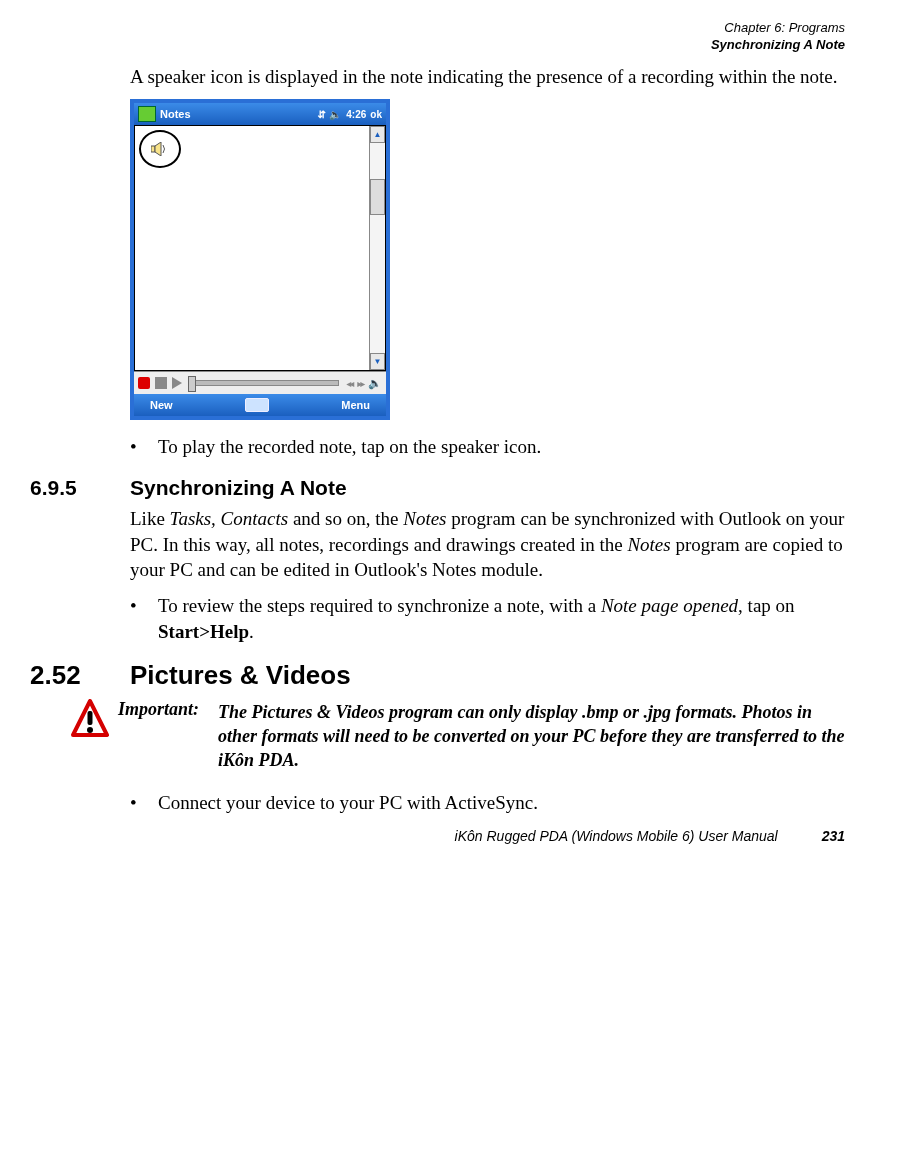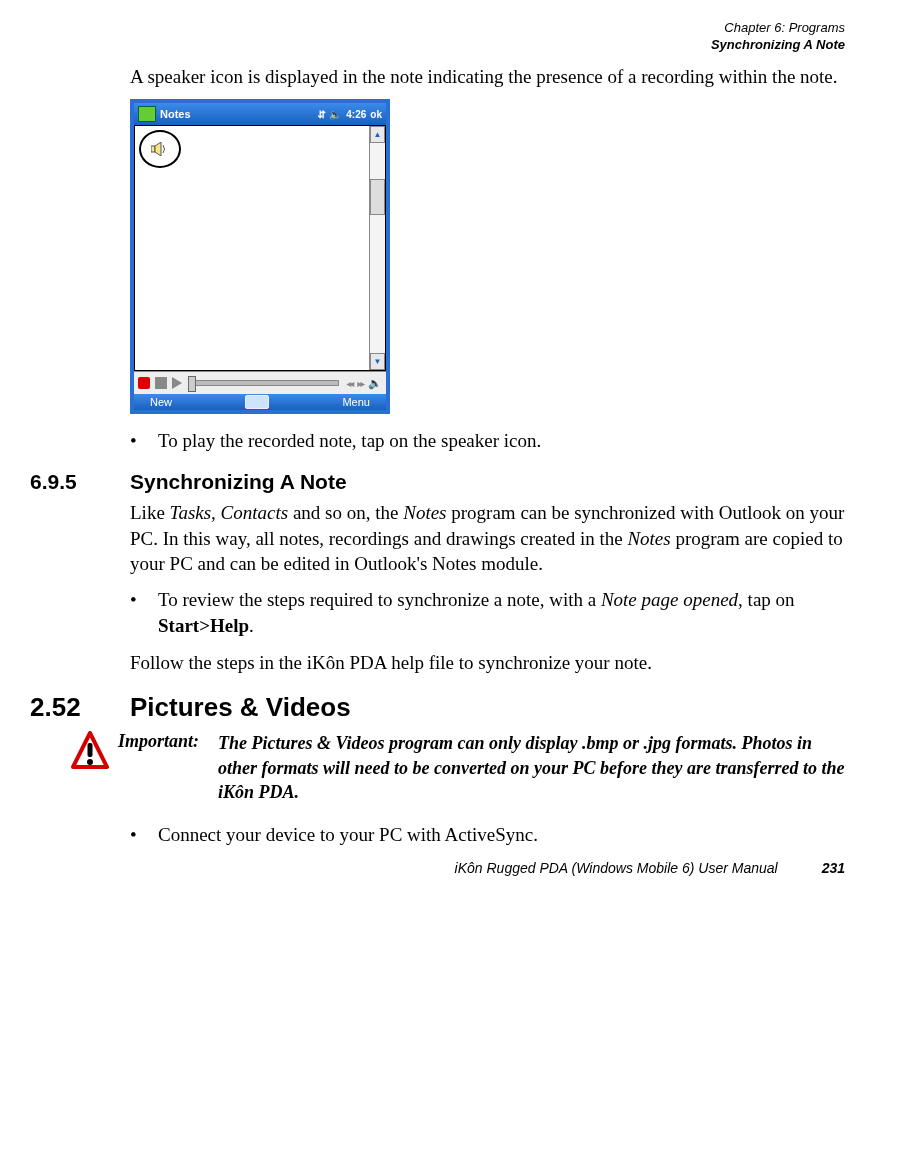"New" .softbar { font-weight: normal -> bold; height: 16px -> 22px }
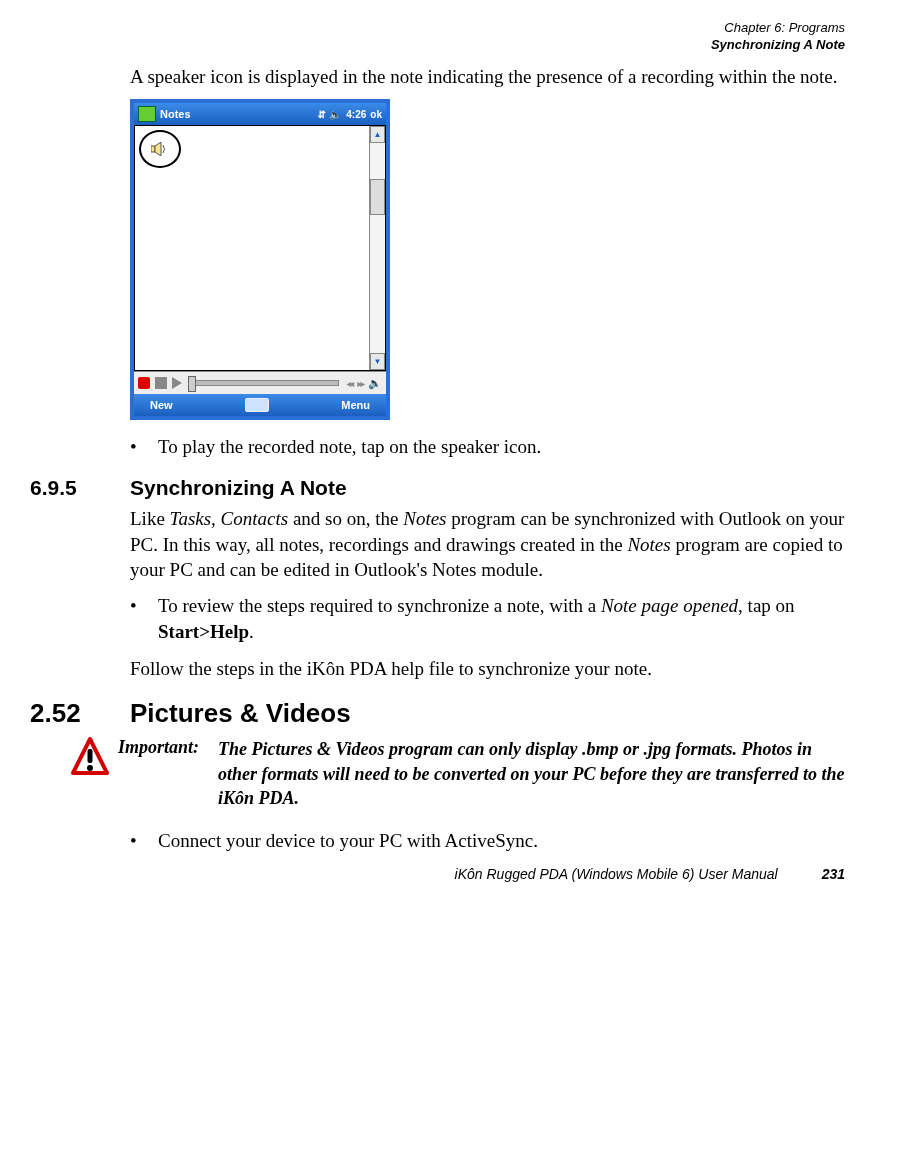"Follow the steps in the" p.body-text { html: <p>Follow the steps in the iKôn PDA help file to synchronize your note.</p> -> none }
